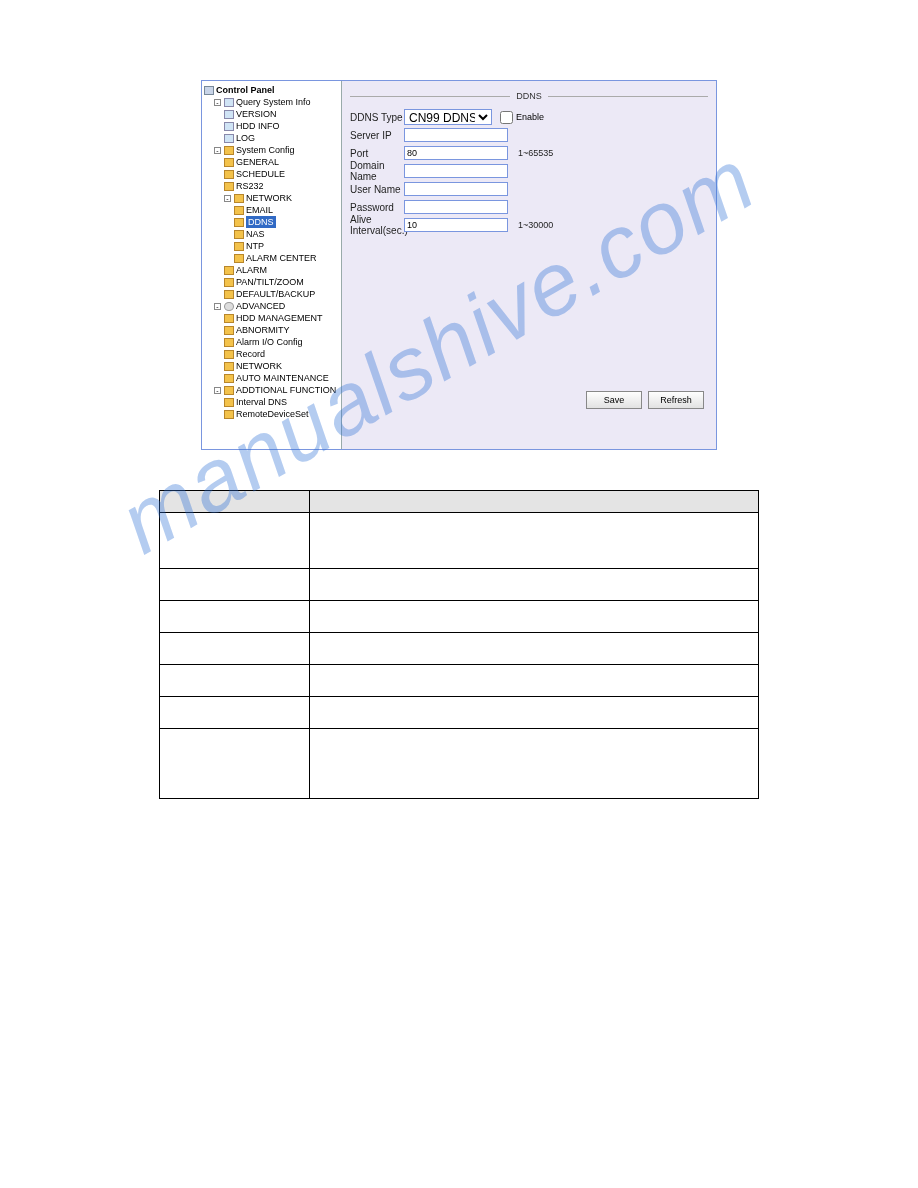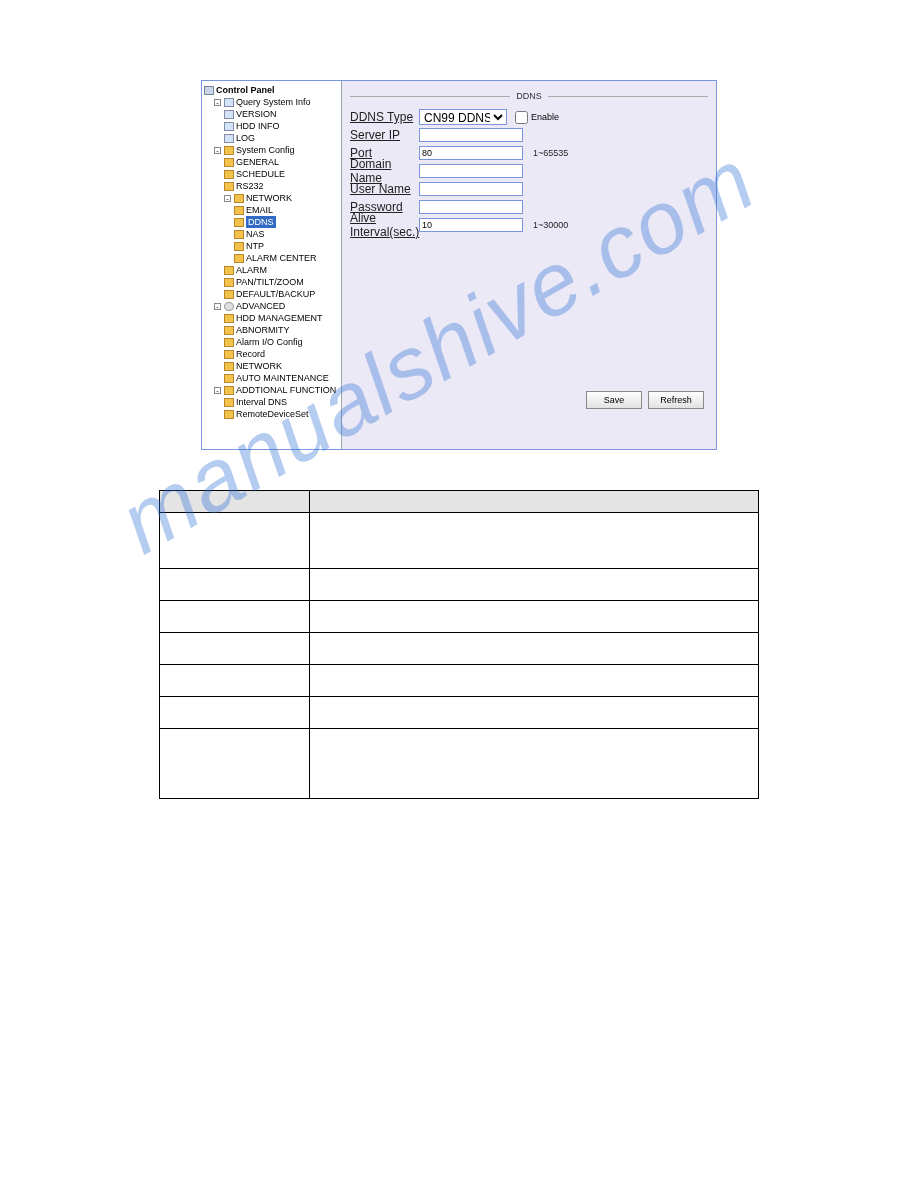"DDNS Type" .form-row .flabel { font-size: 12px -> 10px; text-decoration: underline -> none; width: 69px -> 54px }
